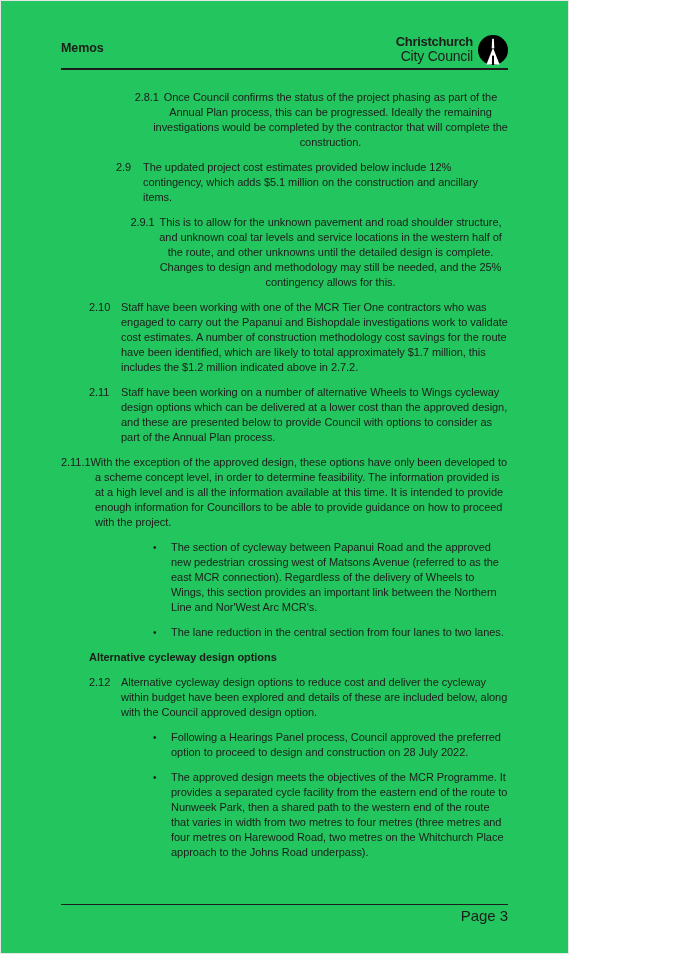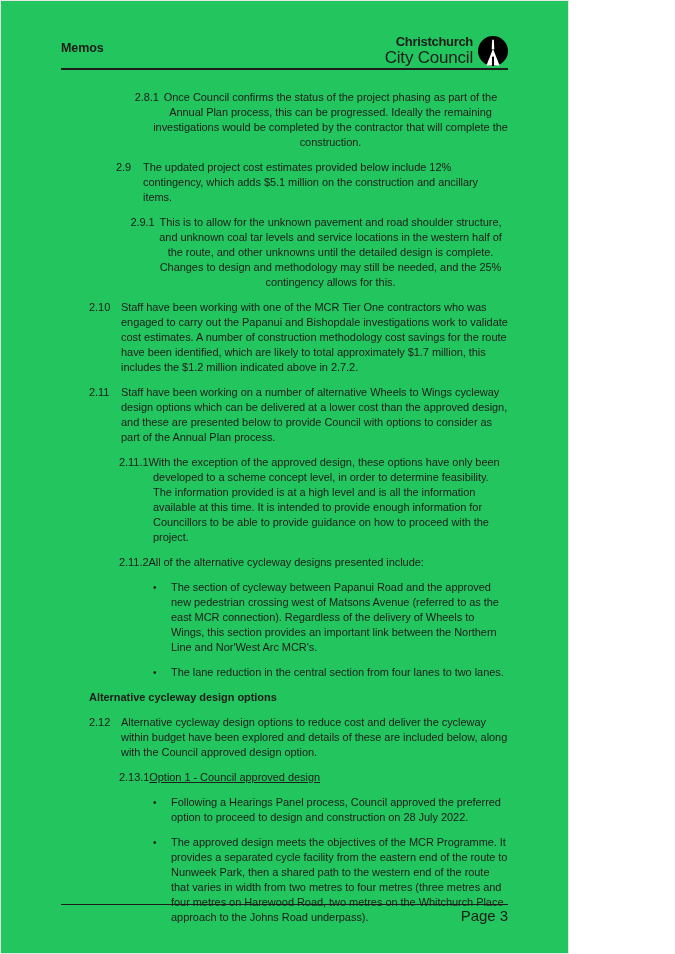"City Council" .brand-l2 { font-size: 17px -> 14px }
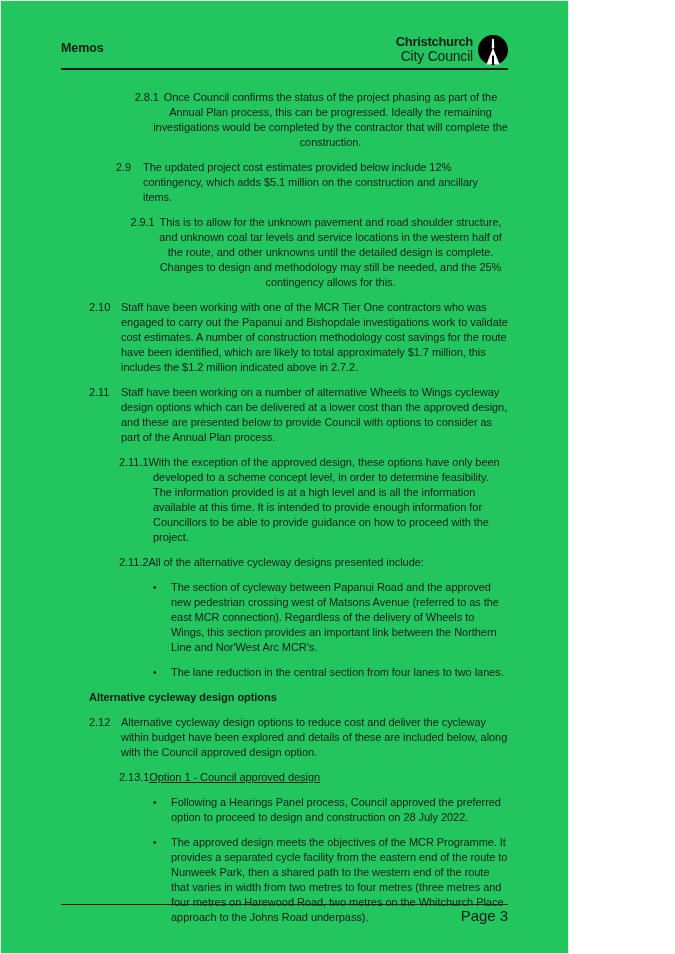"2.11.1With the exception of the" .n2b { margin-left: 58px -> none }
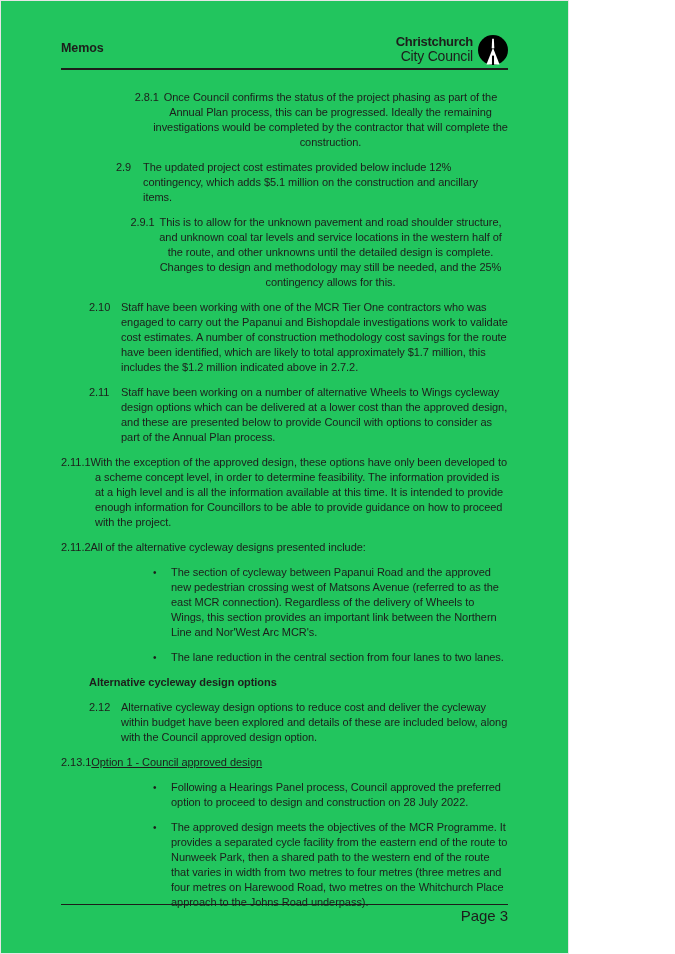"2.11.2All of the alternative cycleway" p.blk { html: <p><span>2.11.2</span><span>All of the alternative cycleway designs presented include:</span></p> -> none }
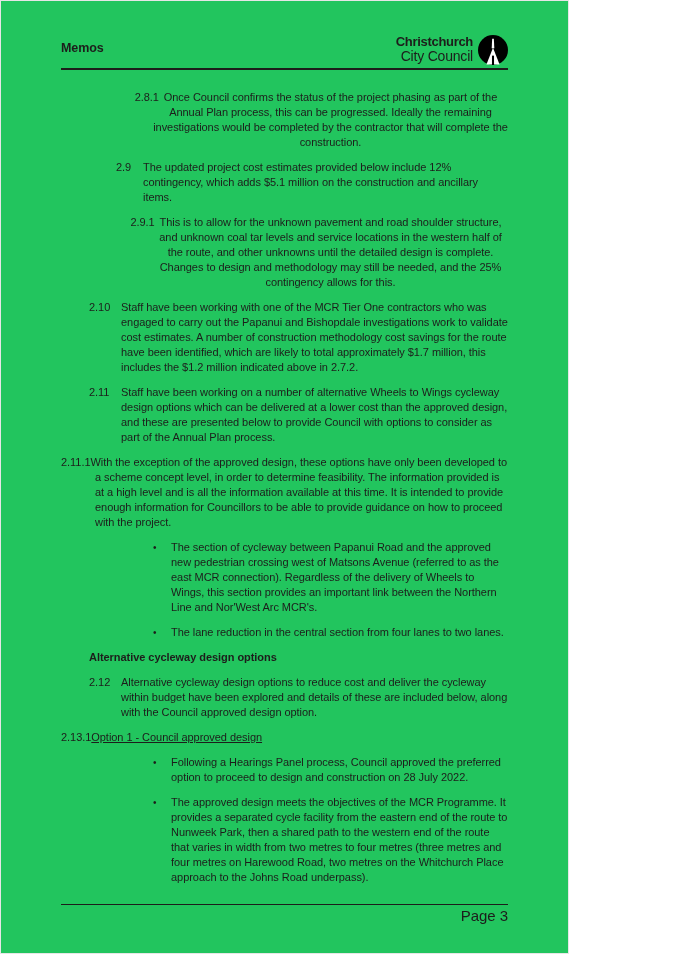"2.13.1Option 1 - Council approved" p.blk { html: <p><span>2.13.1</span><span>Option 1 - Council approved design</span></p> -> none }
